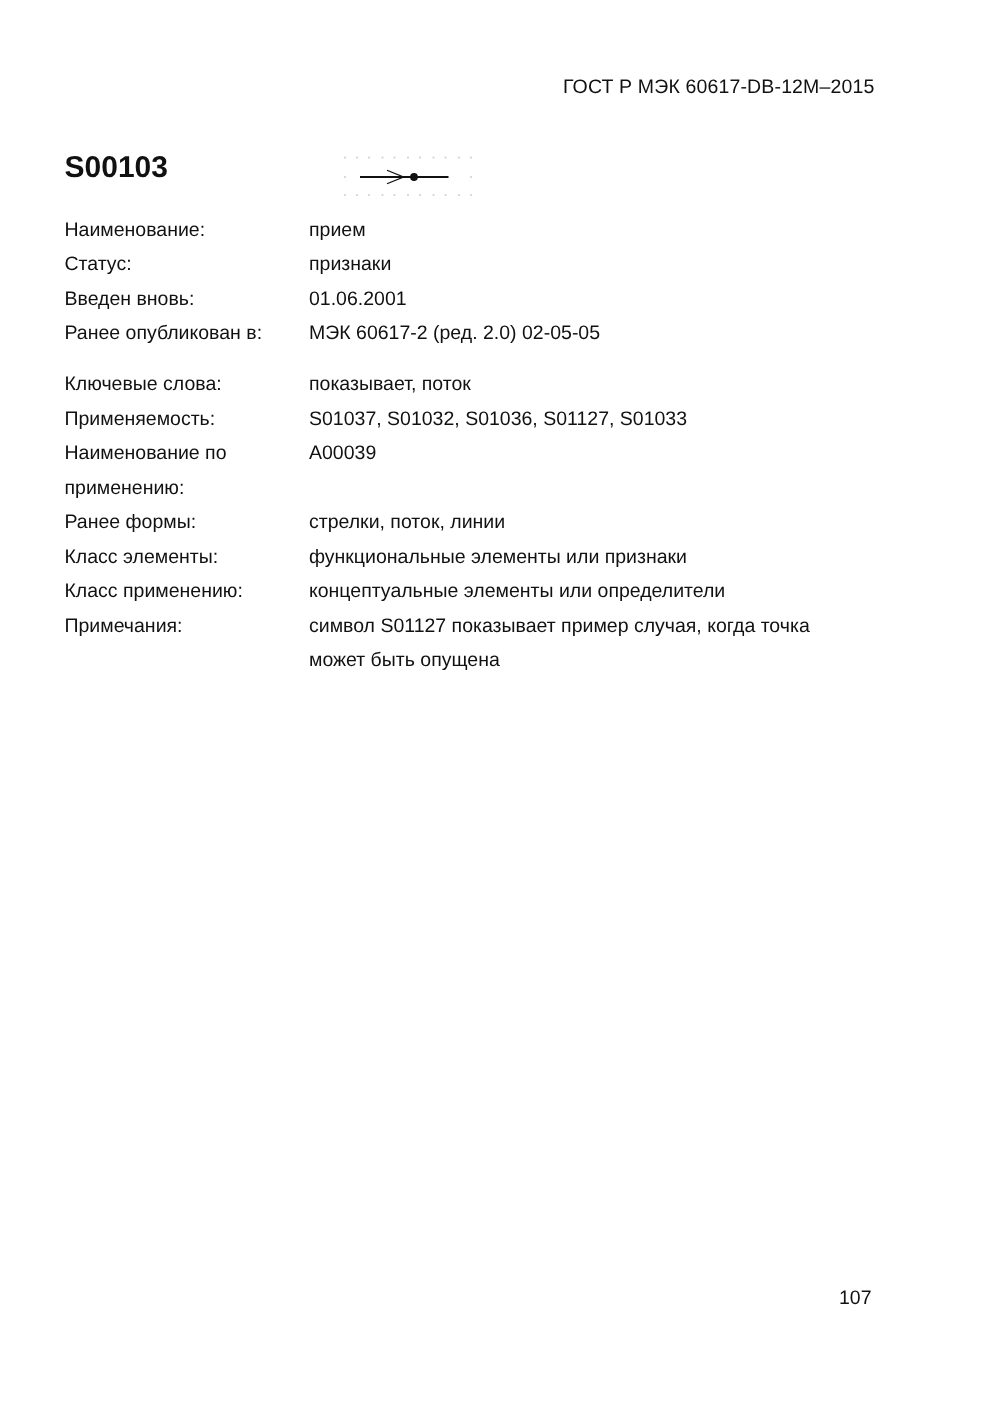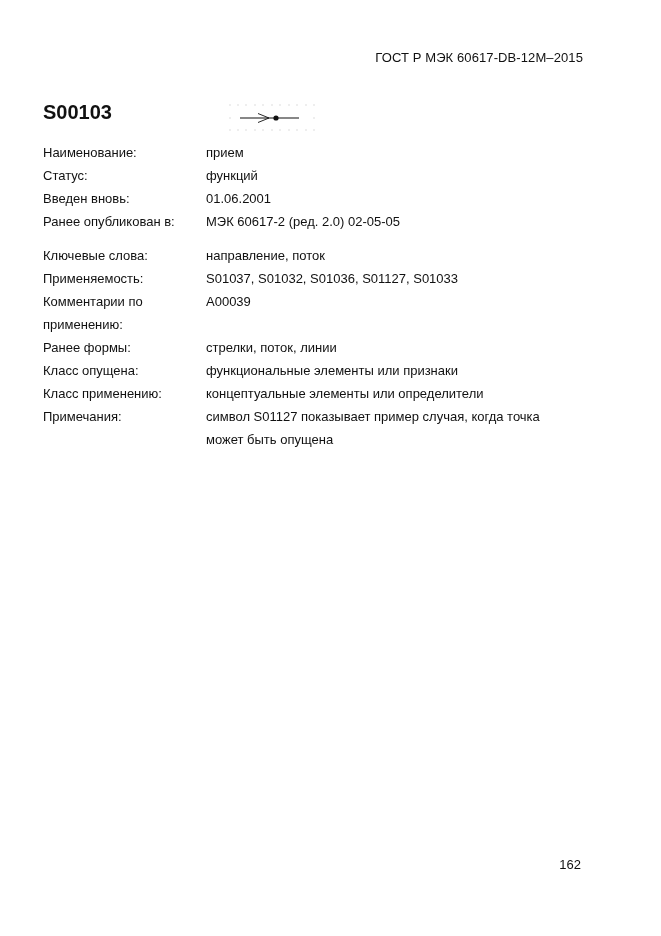"функций" span.value { text: функций -> признаки }
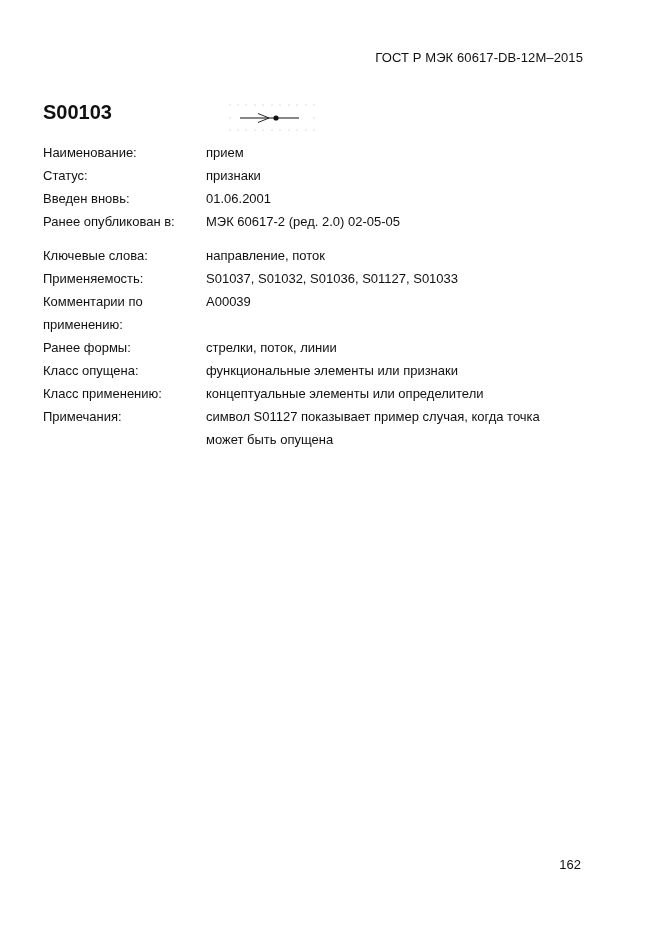"направление, поток" span.value { text: направление -> показывает }
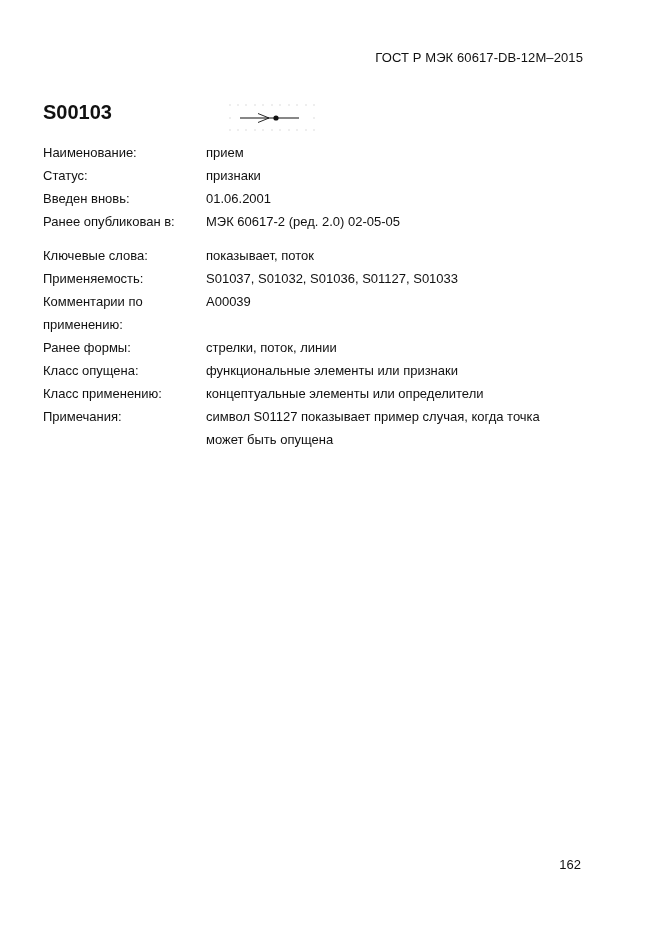"Комментарии по" span.label { text: Комментарии -> Наименование }
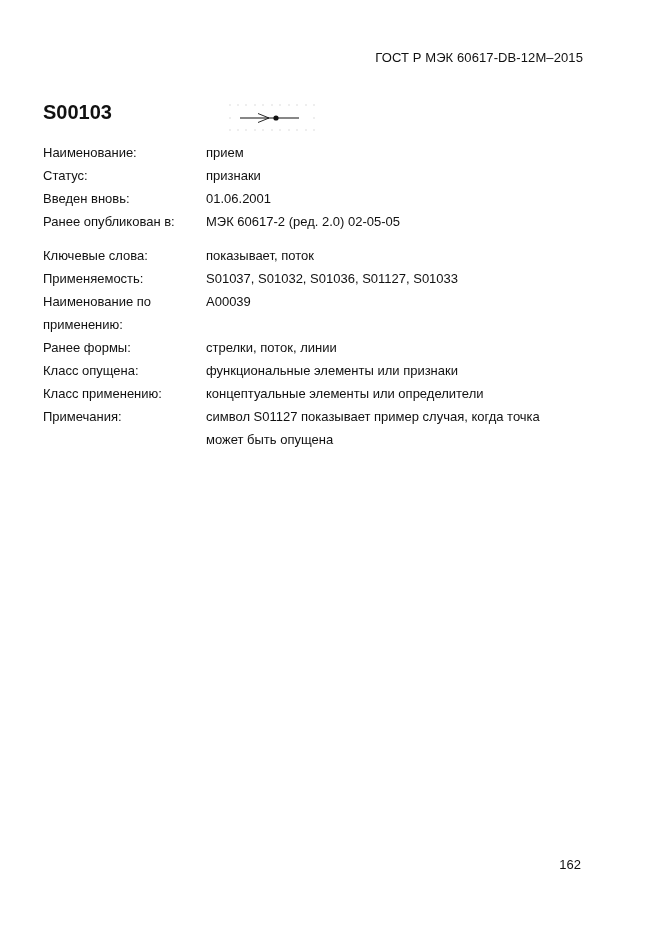"Класс опущена:" span.label { text: опущена -> элементы }
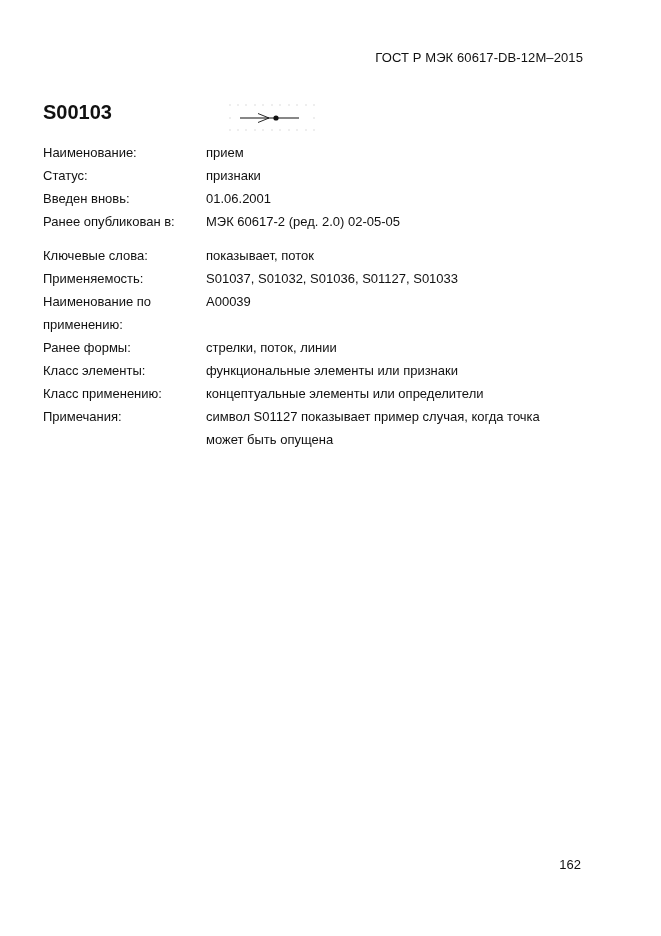"162" div.page-number { text: 162 -> 107 }
